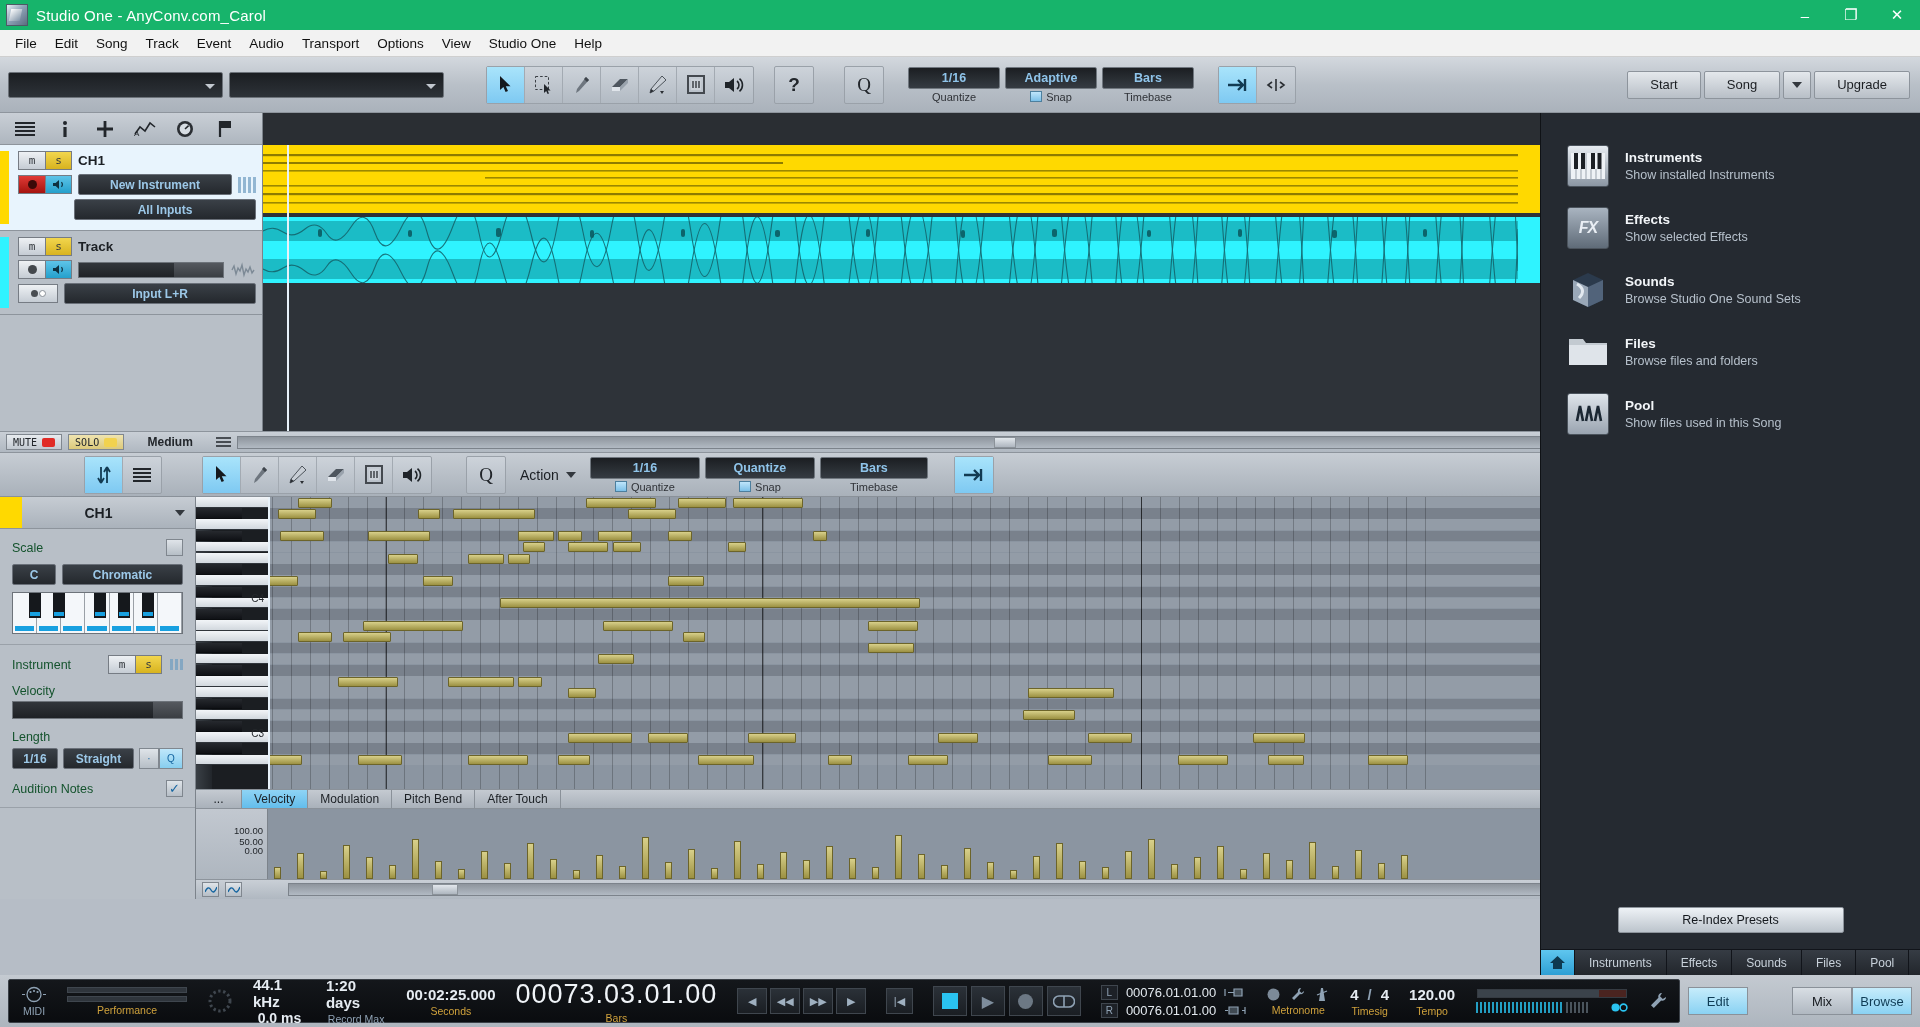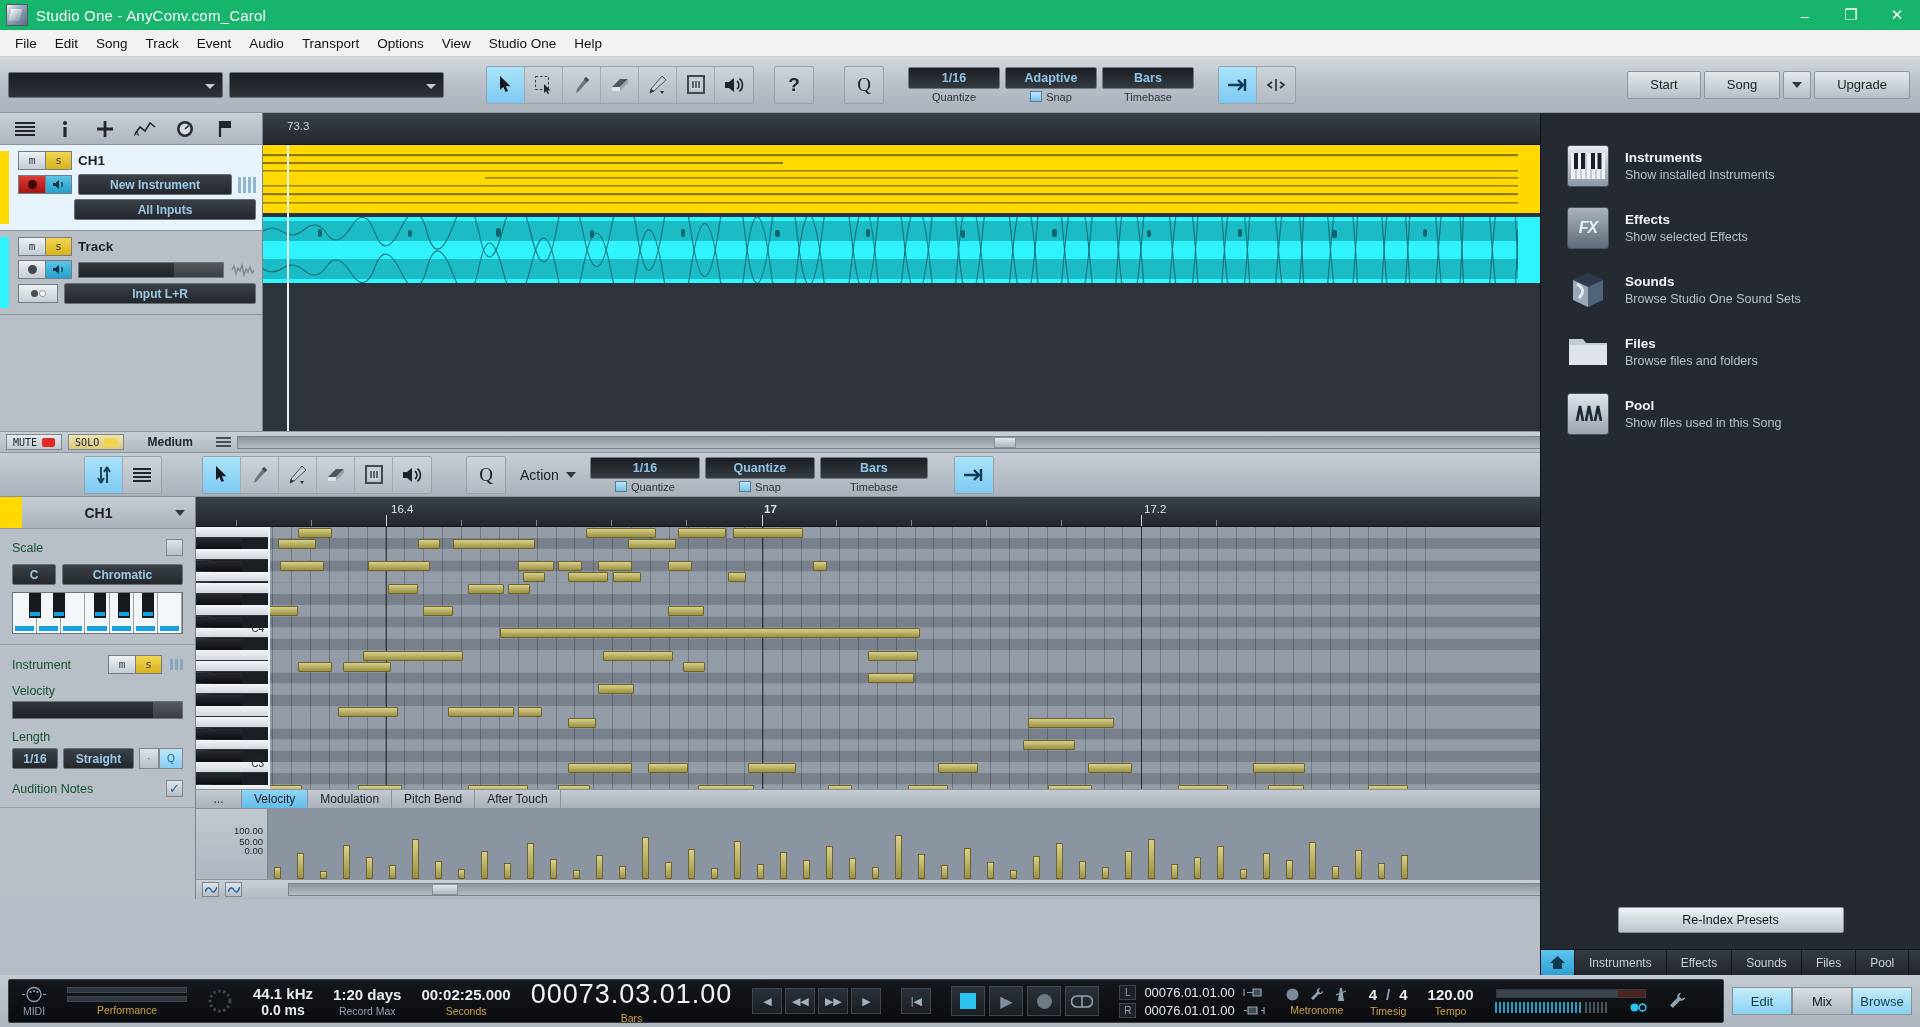"73.3" div.ruler { html: <div> <span>73.3</span> </div> -> none }
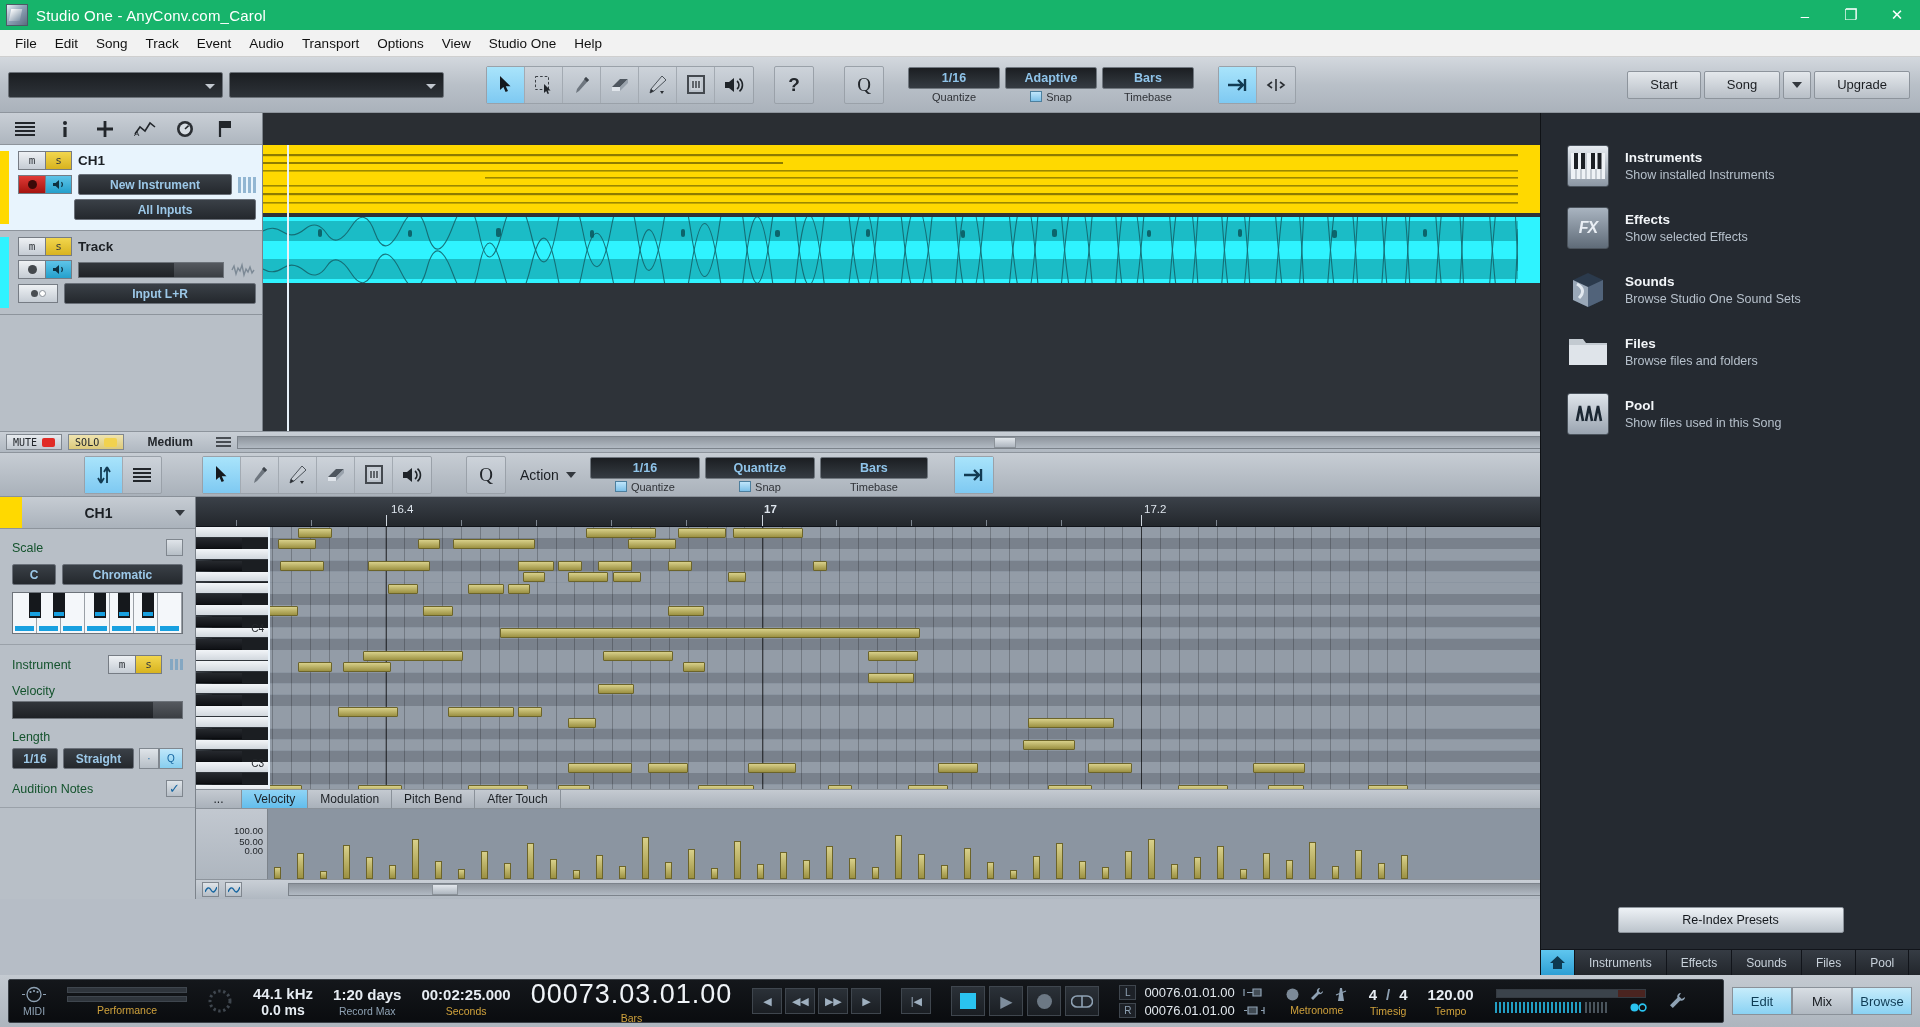"16.4" div.pr-ruler { html: <div> <span>16.4</span> <span>17</span> <span>17.2</span> <span></span> <span></span> <span></span> <span></span> <span></span> <span></span> <span></span> <span></span> <span></span> <span></span> <span></span> <span></span> <span></span> <span></span> </div> -> none }
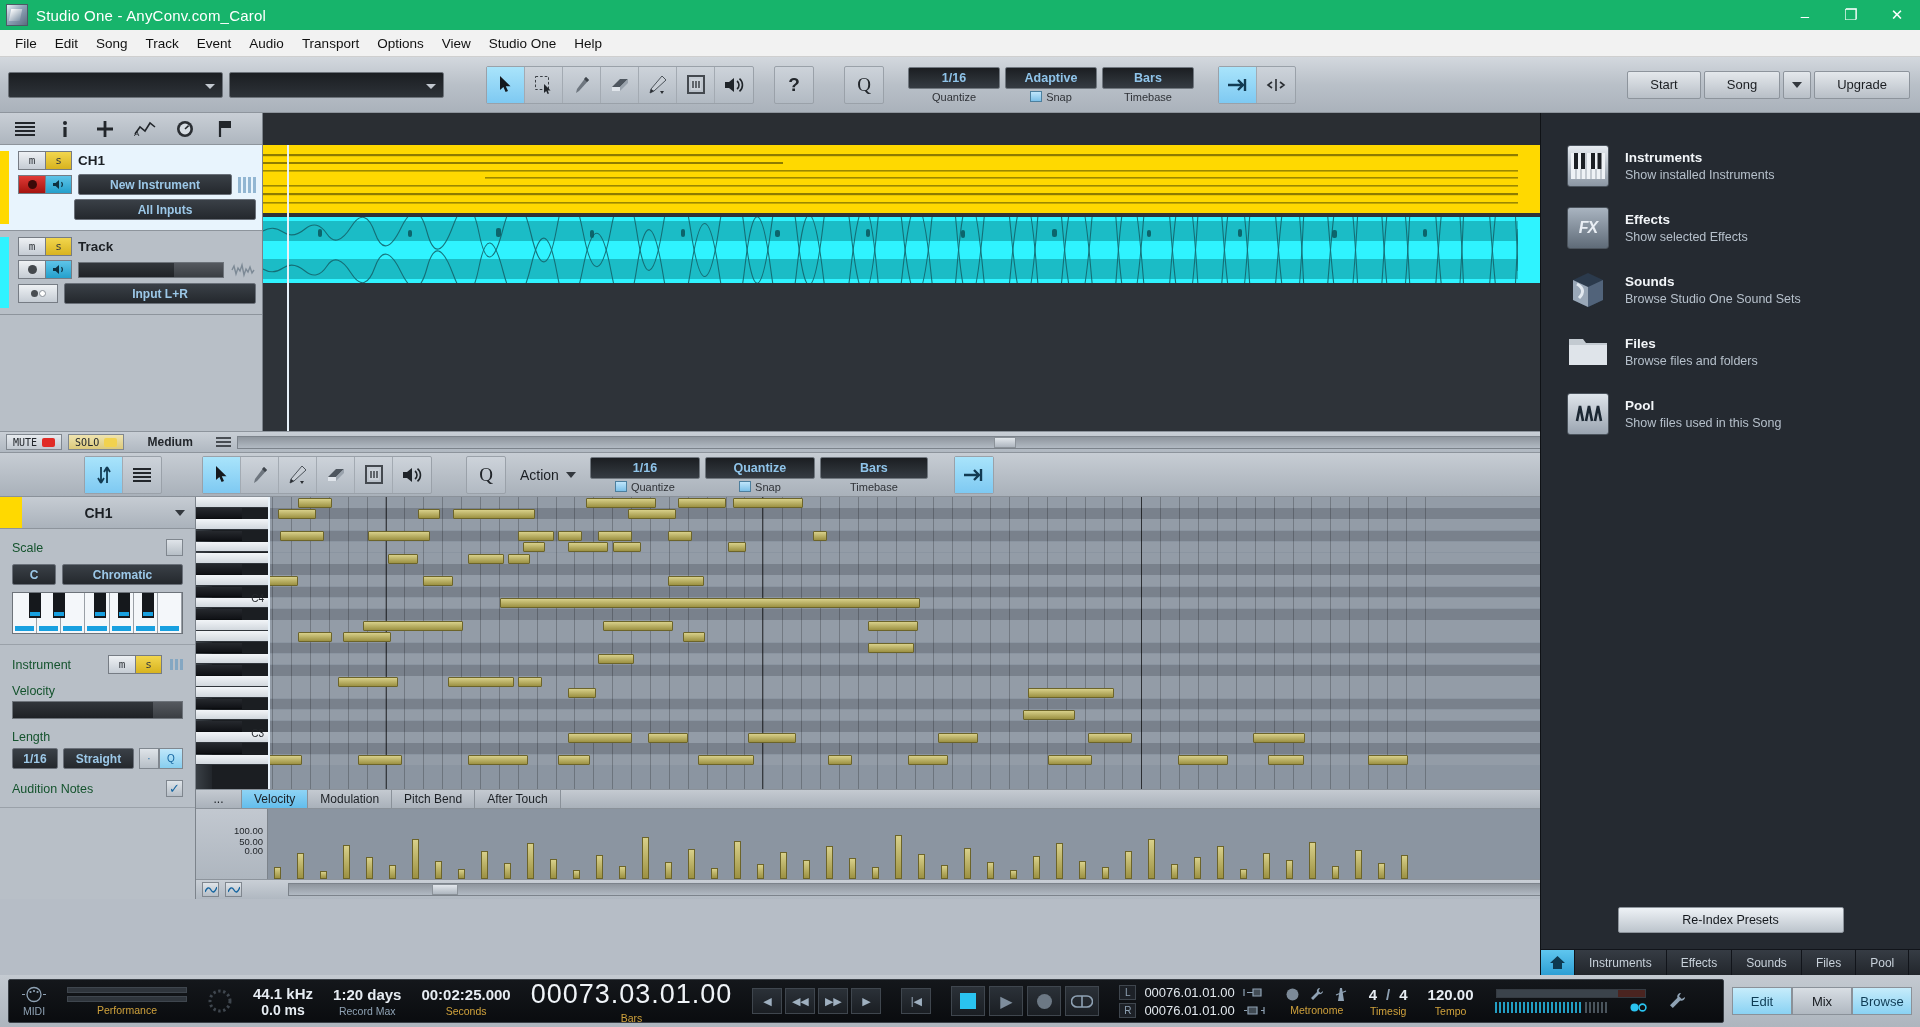"Mix" .modebtn.off { margin-left: none -> 44px }
